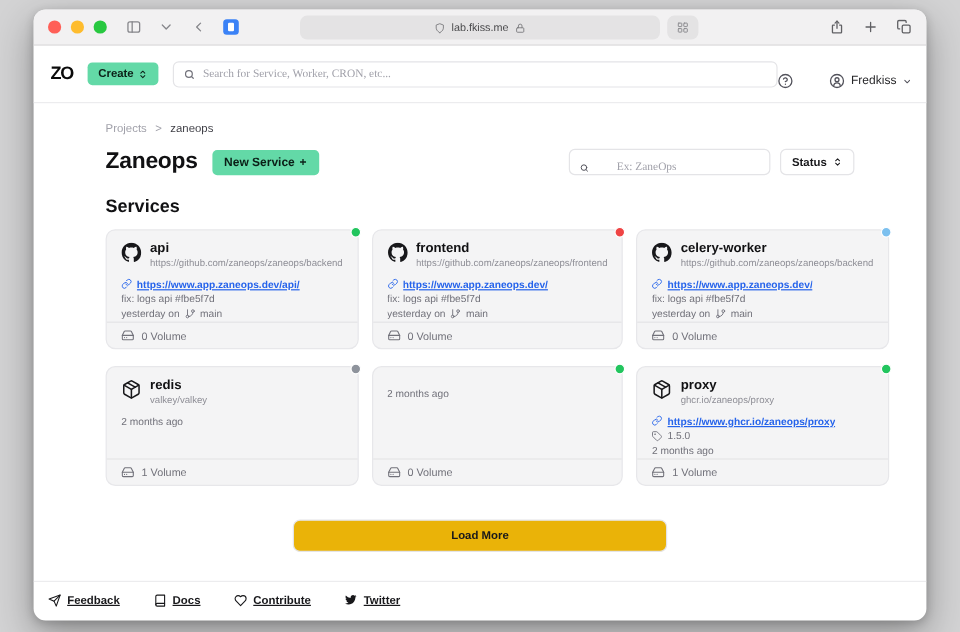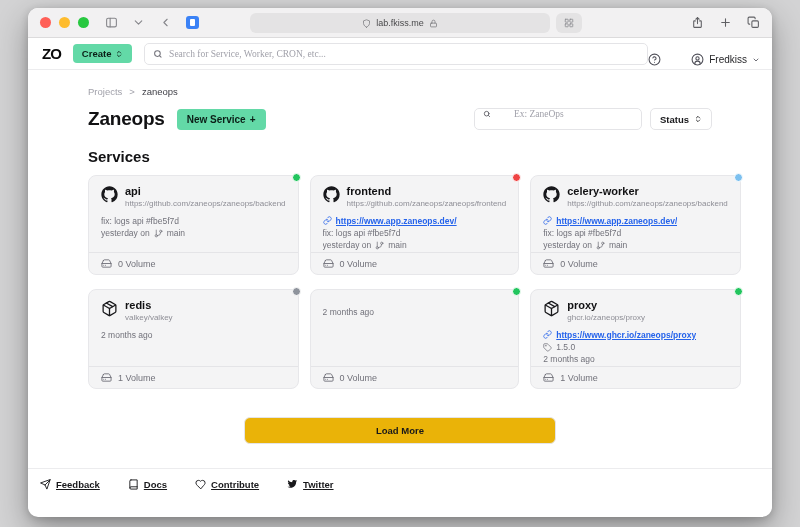"ZO" .app-header { height: 32px -> 48px }
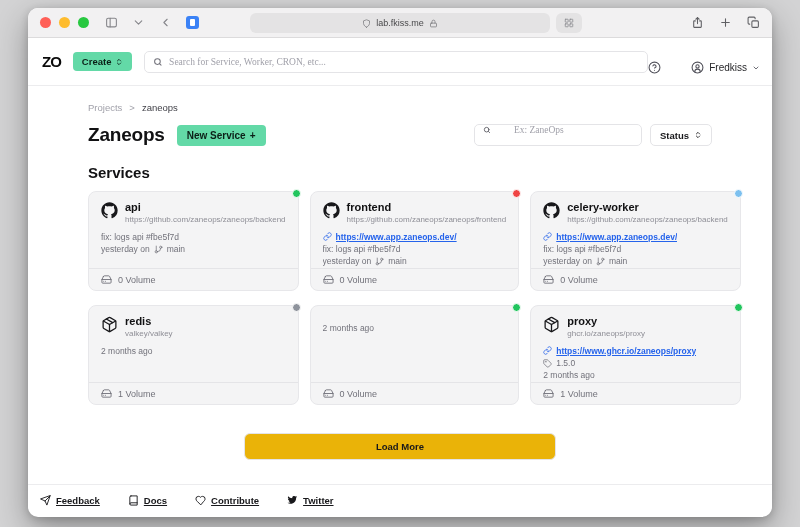"Ex: ZaneOps" .filter-search { align-items: flex-start -> flex-end }
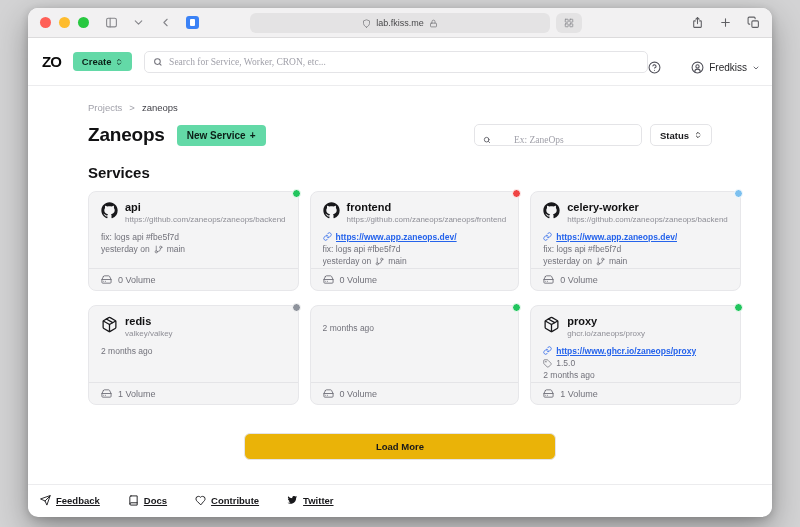"https://www.app.zaneops.dev/api/" div.row { html: none -> <div> <svg> <path></path> <path></path> </svg> <span>https://www.app.zaneops.dev/api/</span> </div> }
